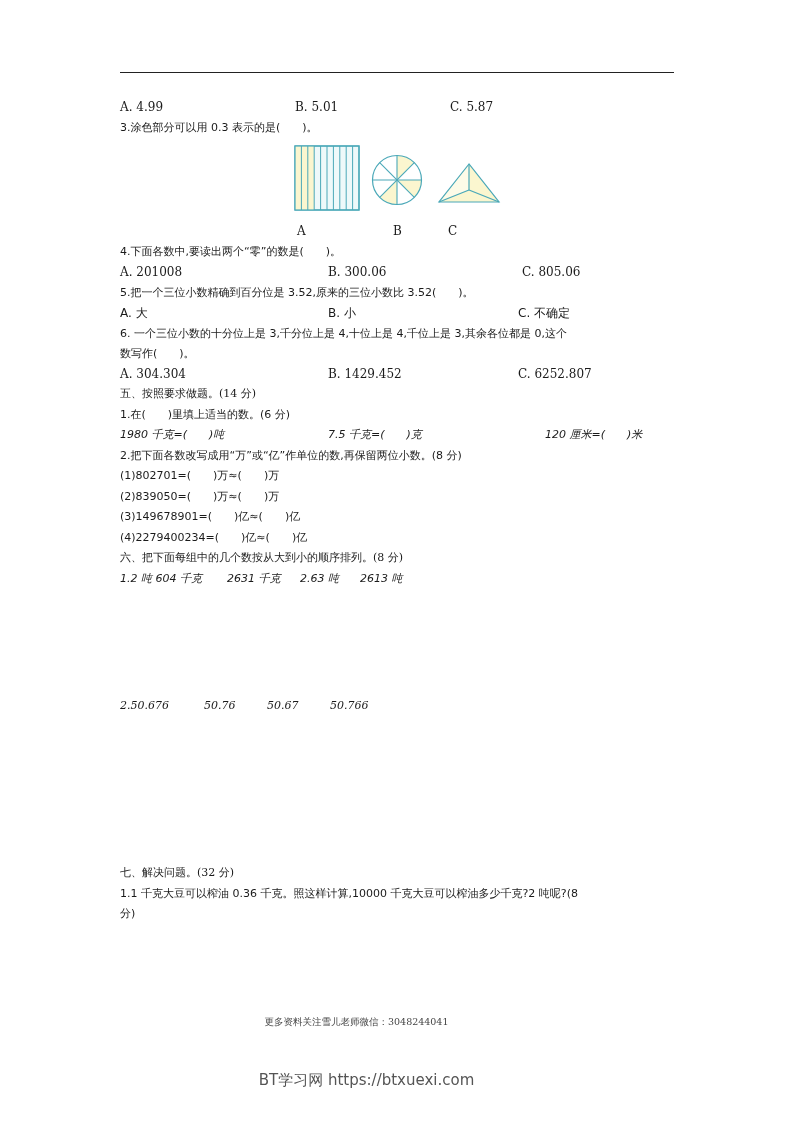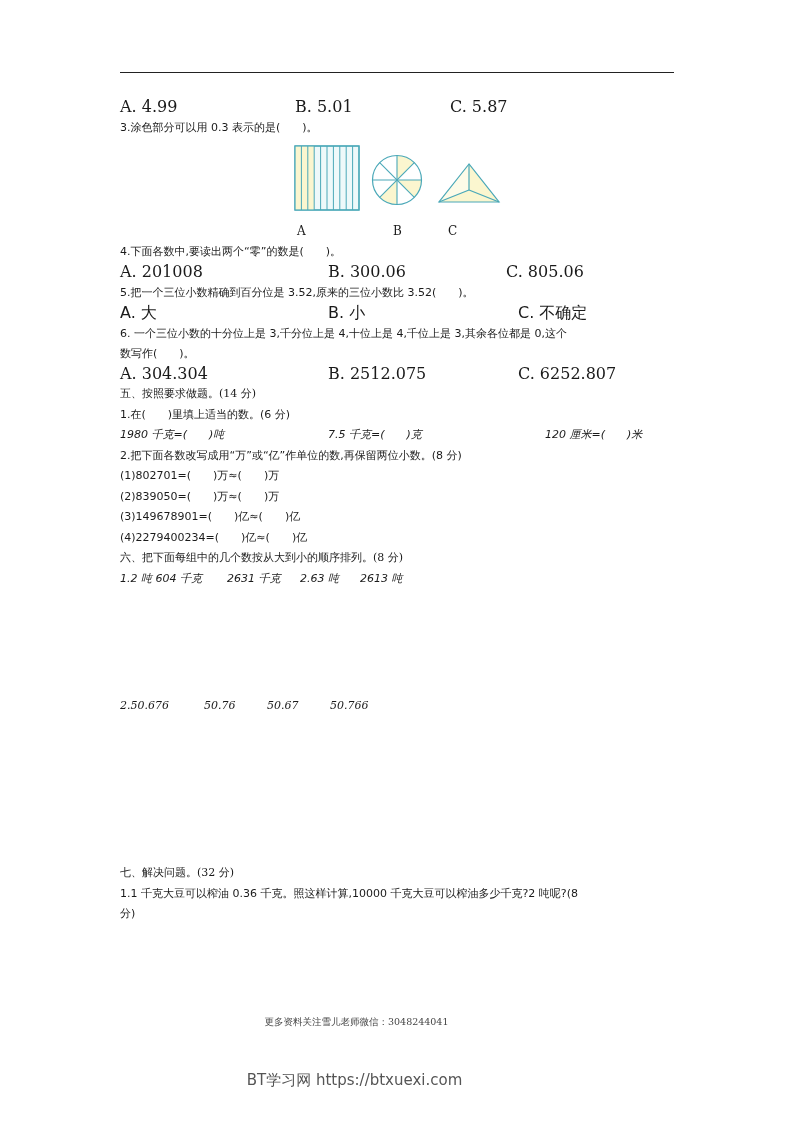"A. 4.99" .opt { font-size: 16px -> 12px }
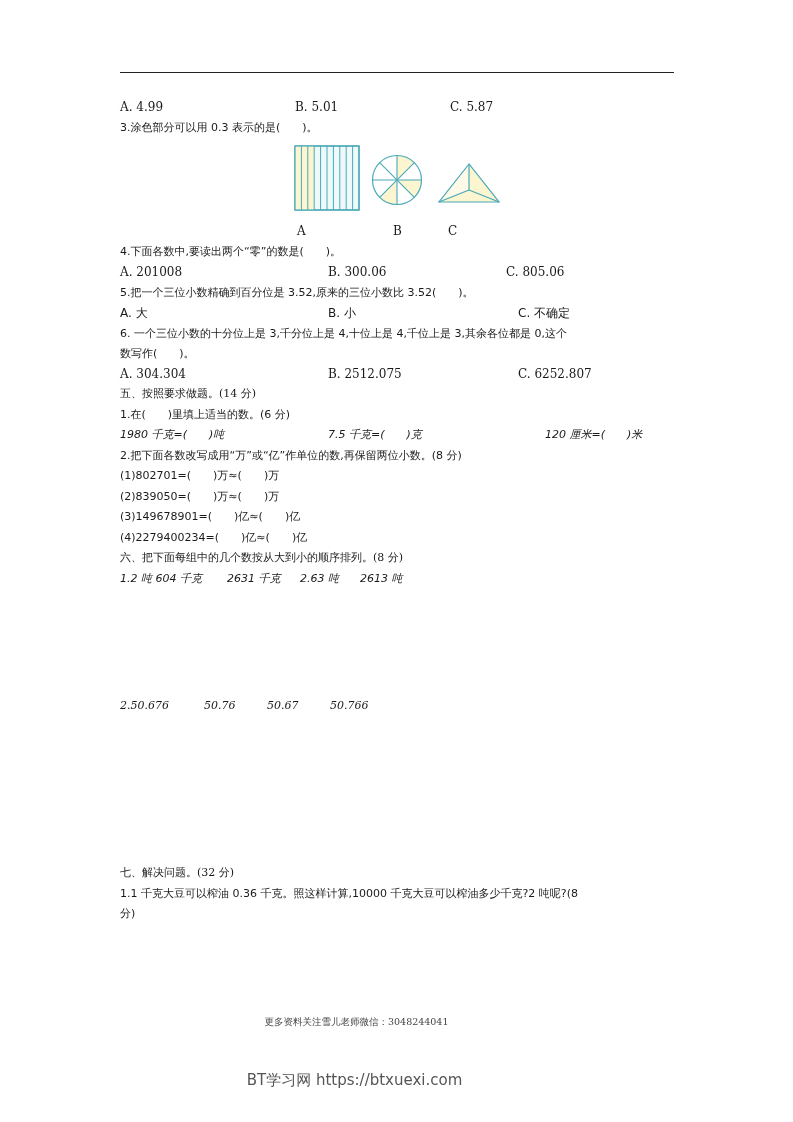"C. 805.06" span.opt { left: 506px -> 522px }
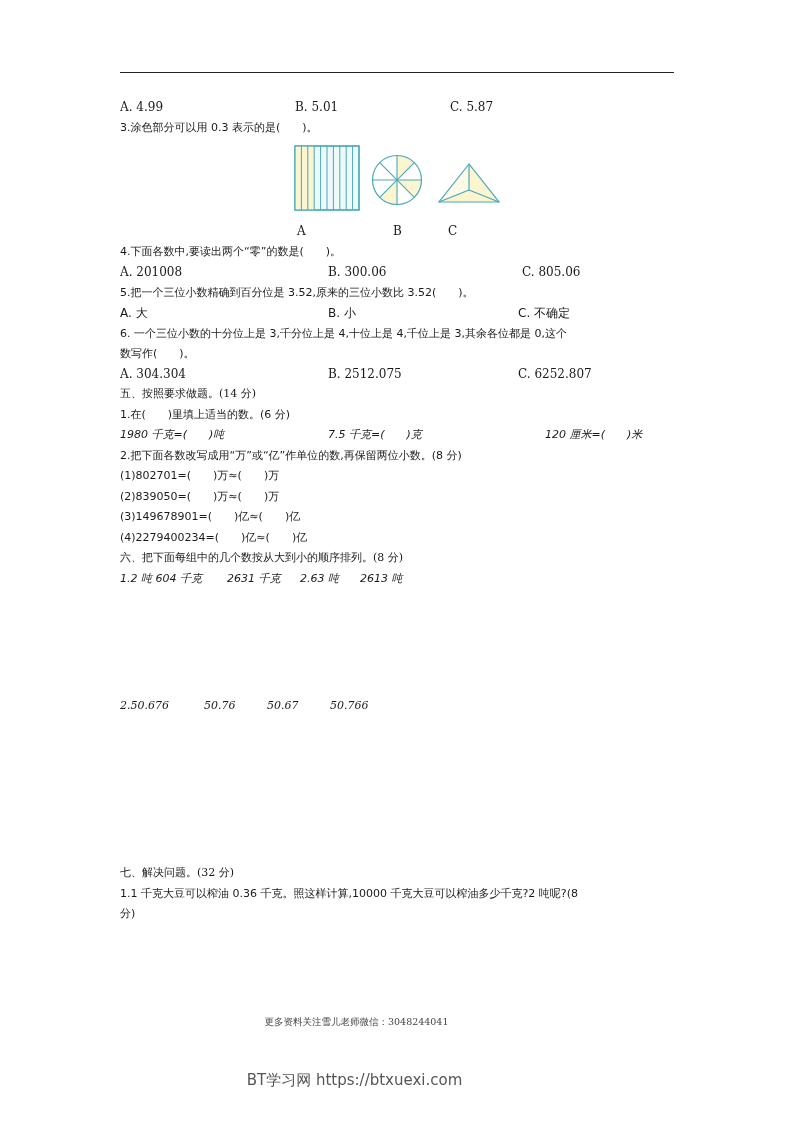"2512.075" span { text: 2512.075 -> 1429.452 }
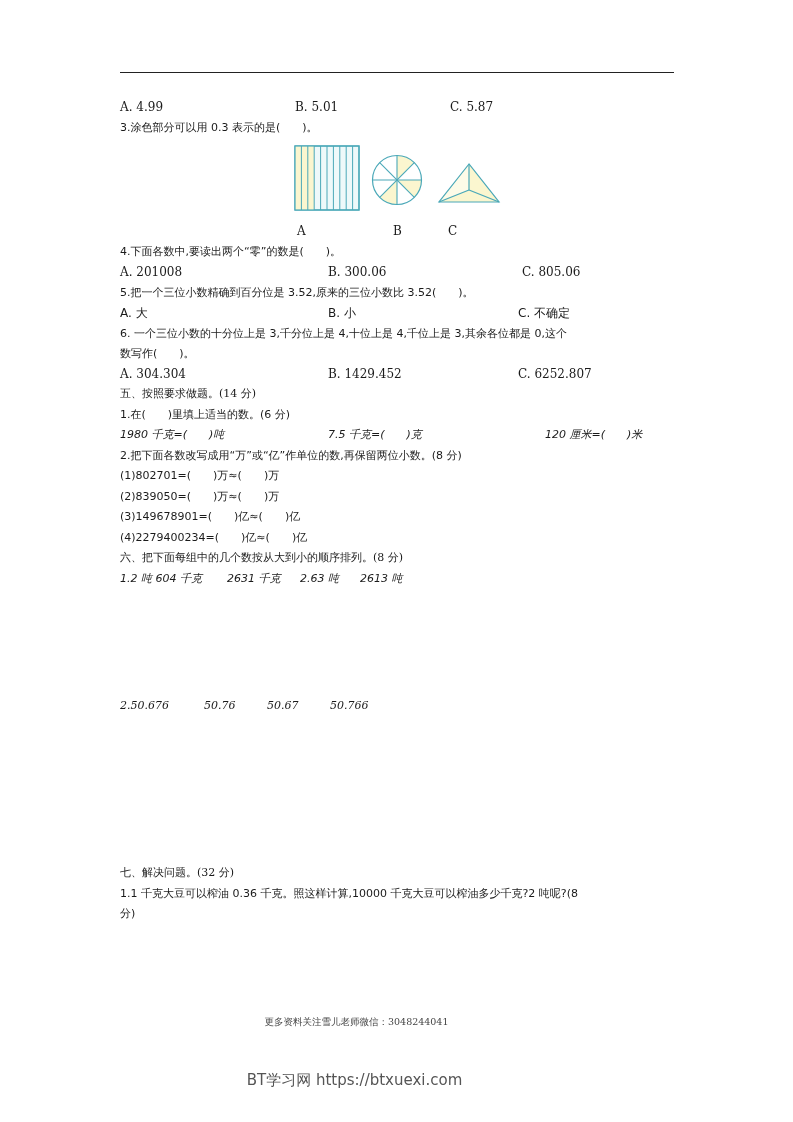"BT学习网 https://btxuexi.com" .watermark { padding-left: none -> 12px }
